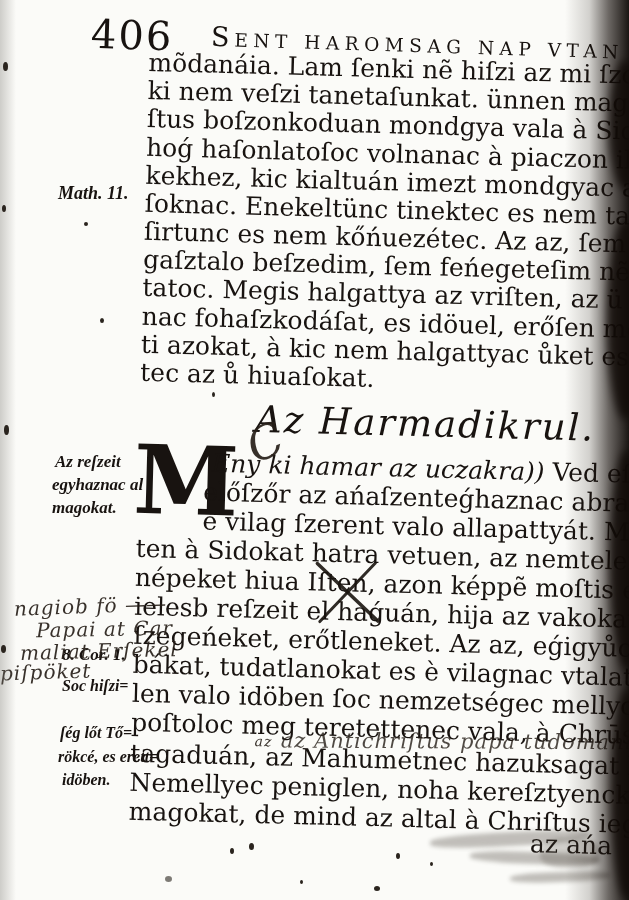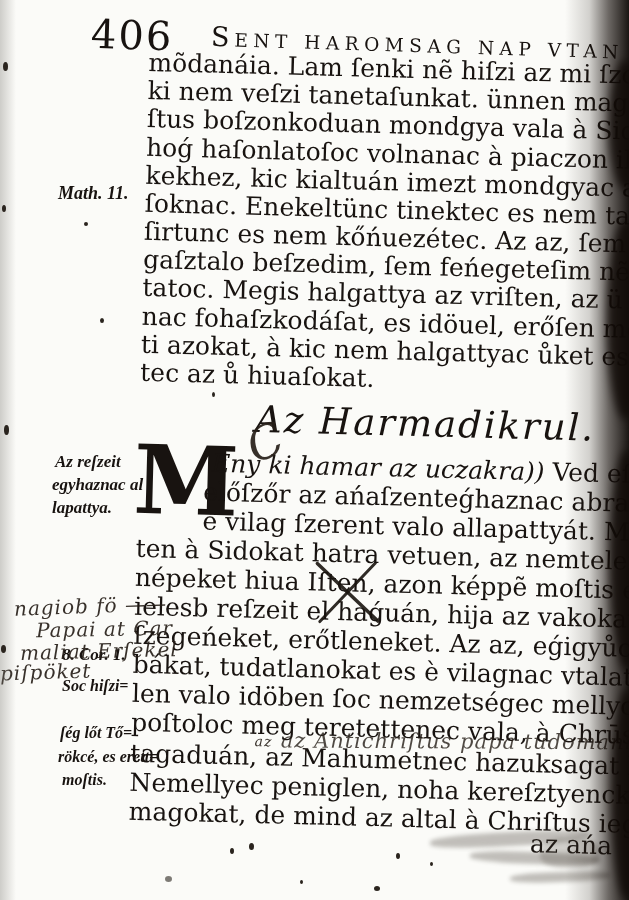"lapattya." div.mnote { text: lapattya -> magokat }
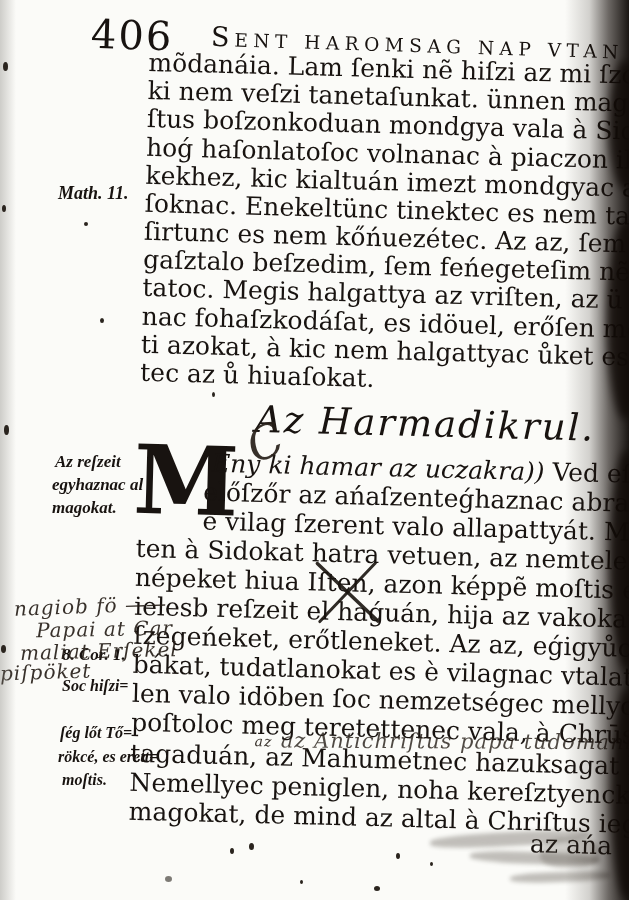"moſtis." div.mnote { text: moſtis -> idöben }
